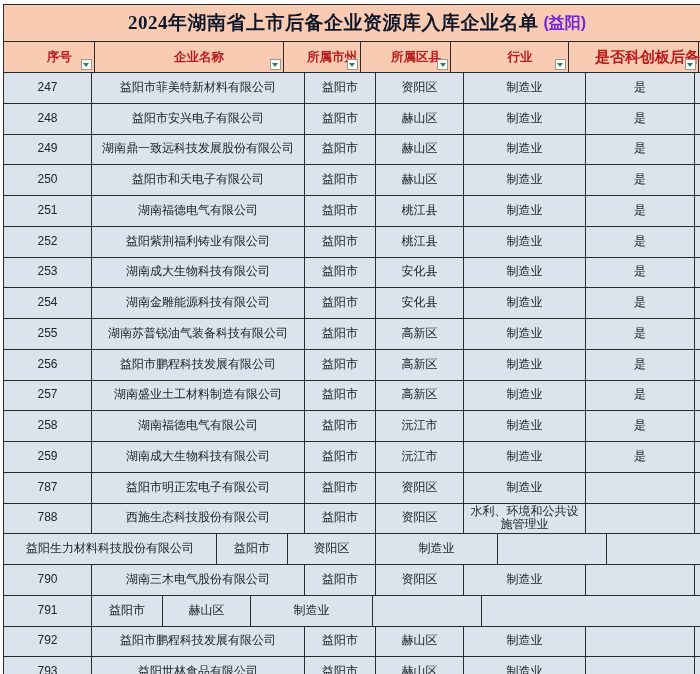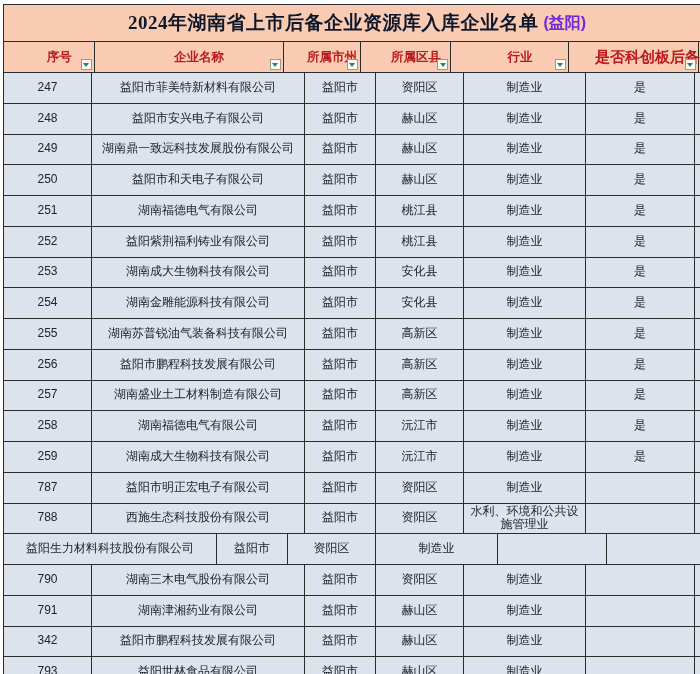"湖南津湘药业有限公司" div.cell { html: <div>湖南津湘药业有限公司</div> -> none }
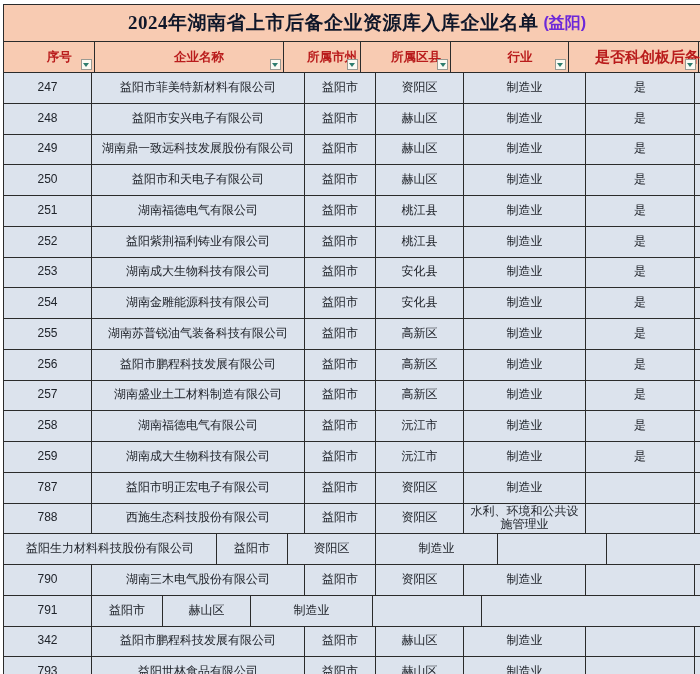"342" div.cell { text: 342 -> 792 }
